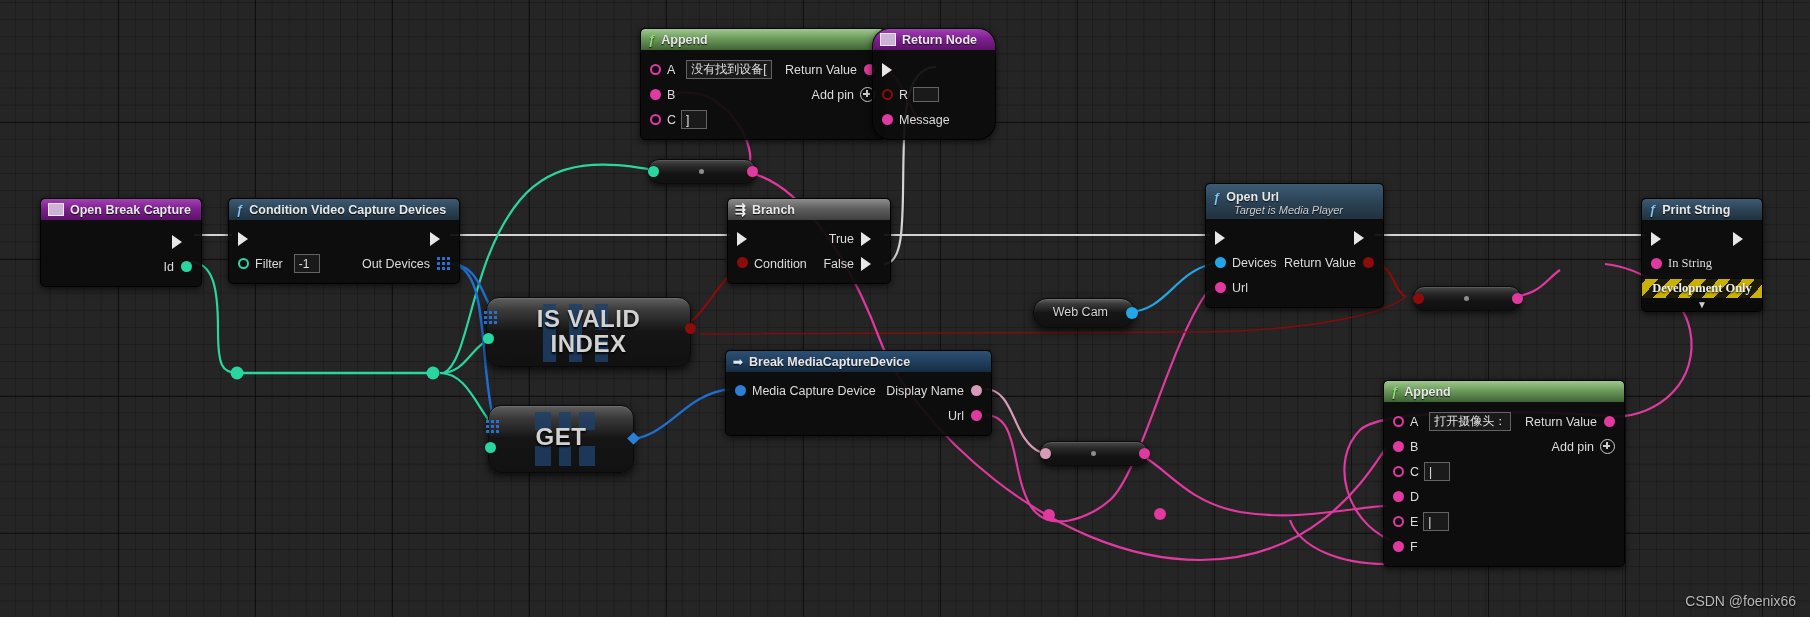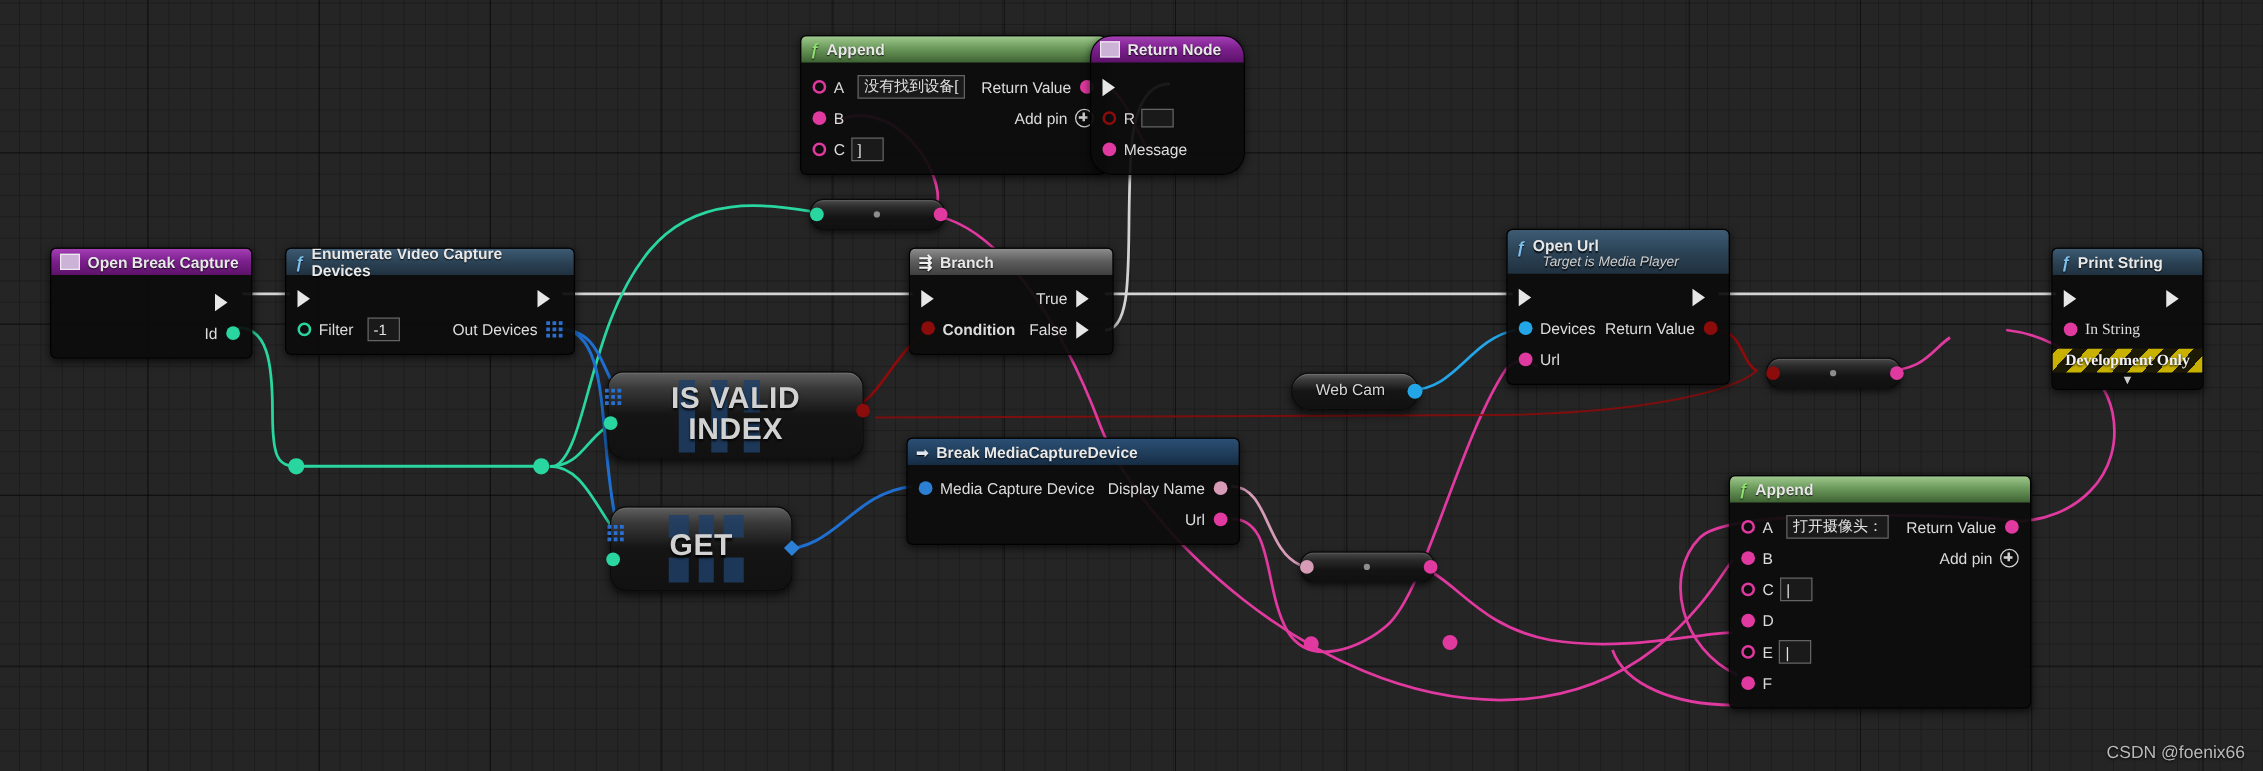"Enumerate Video Capture Devices" span { text: Enumerate -> Condition }
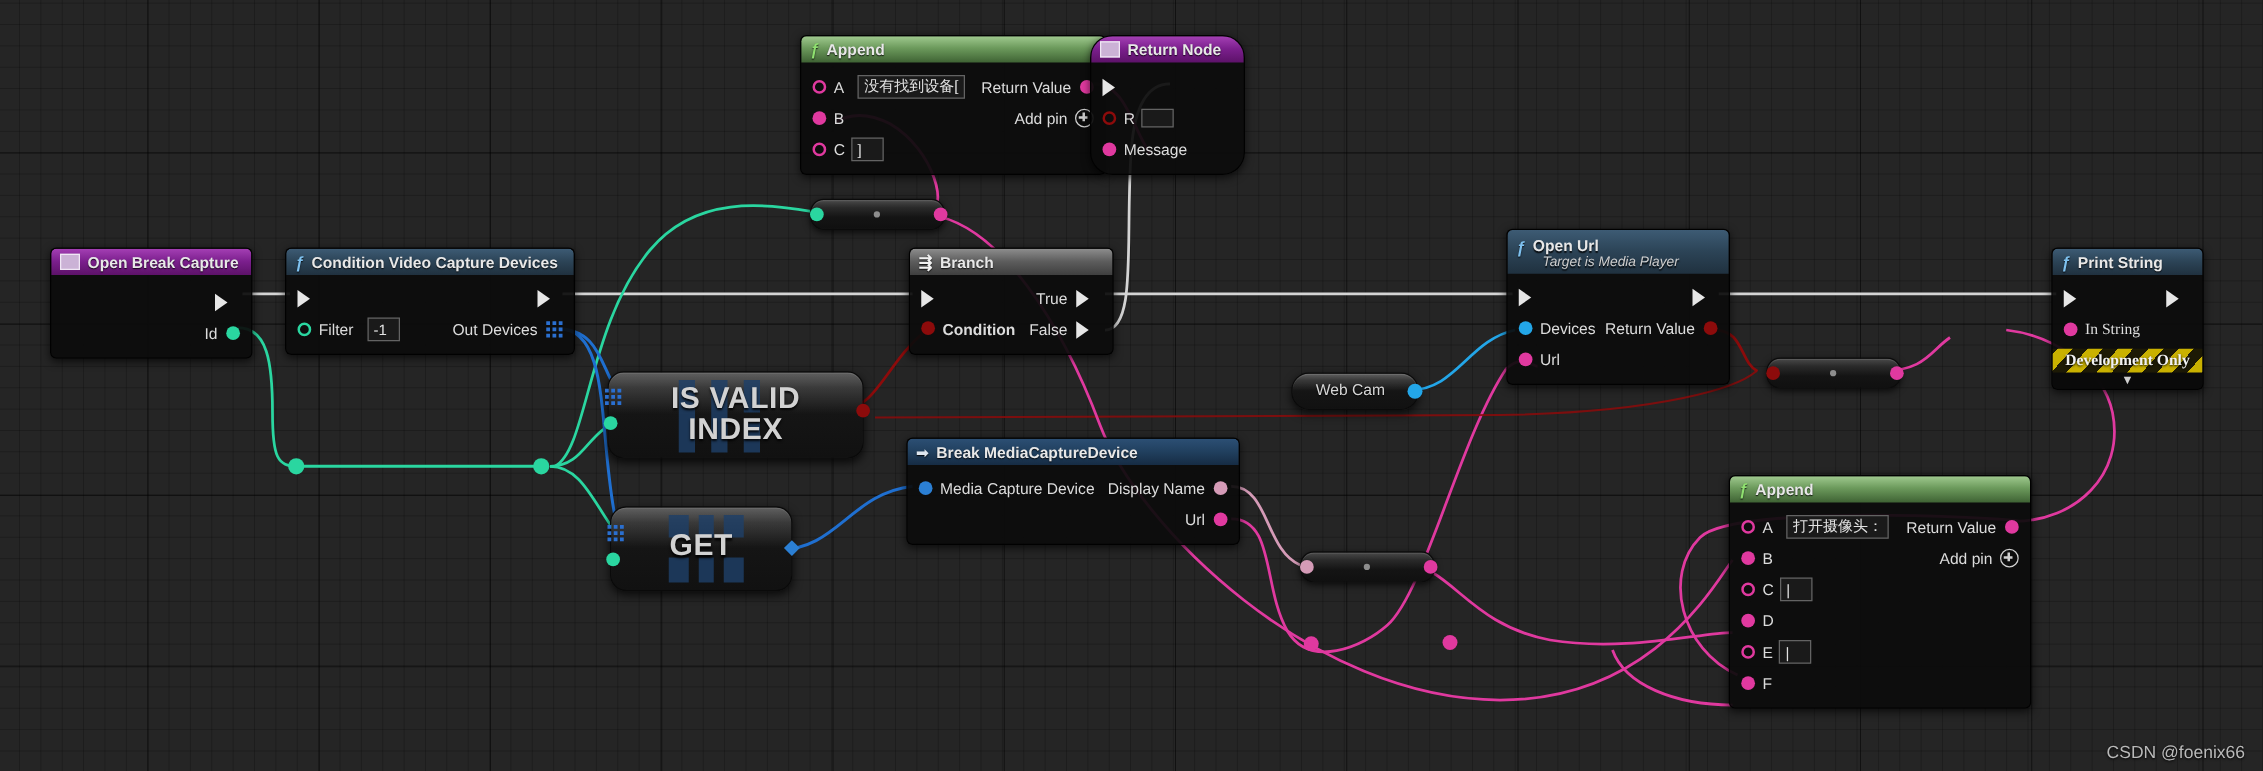"Condition" span { font-weight: bold -> none }
